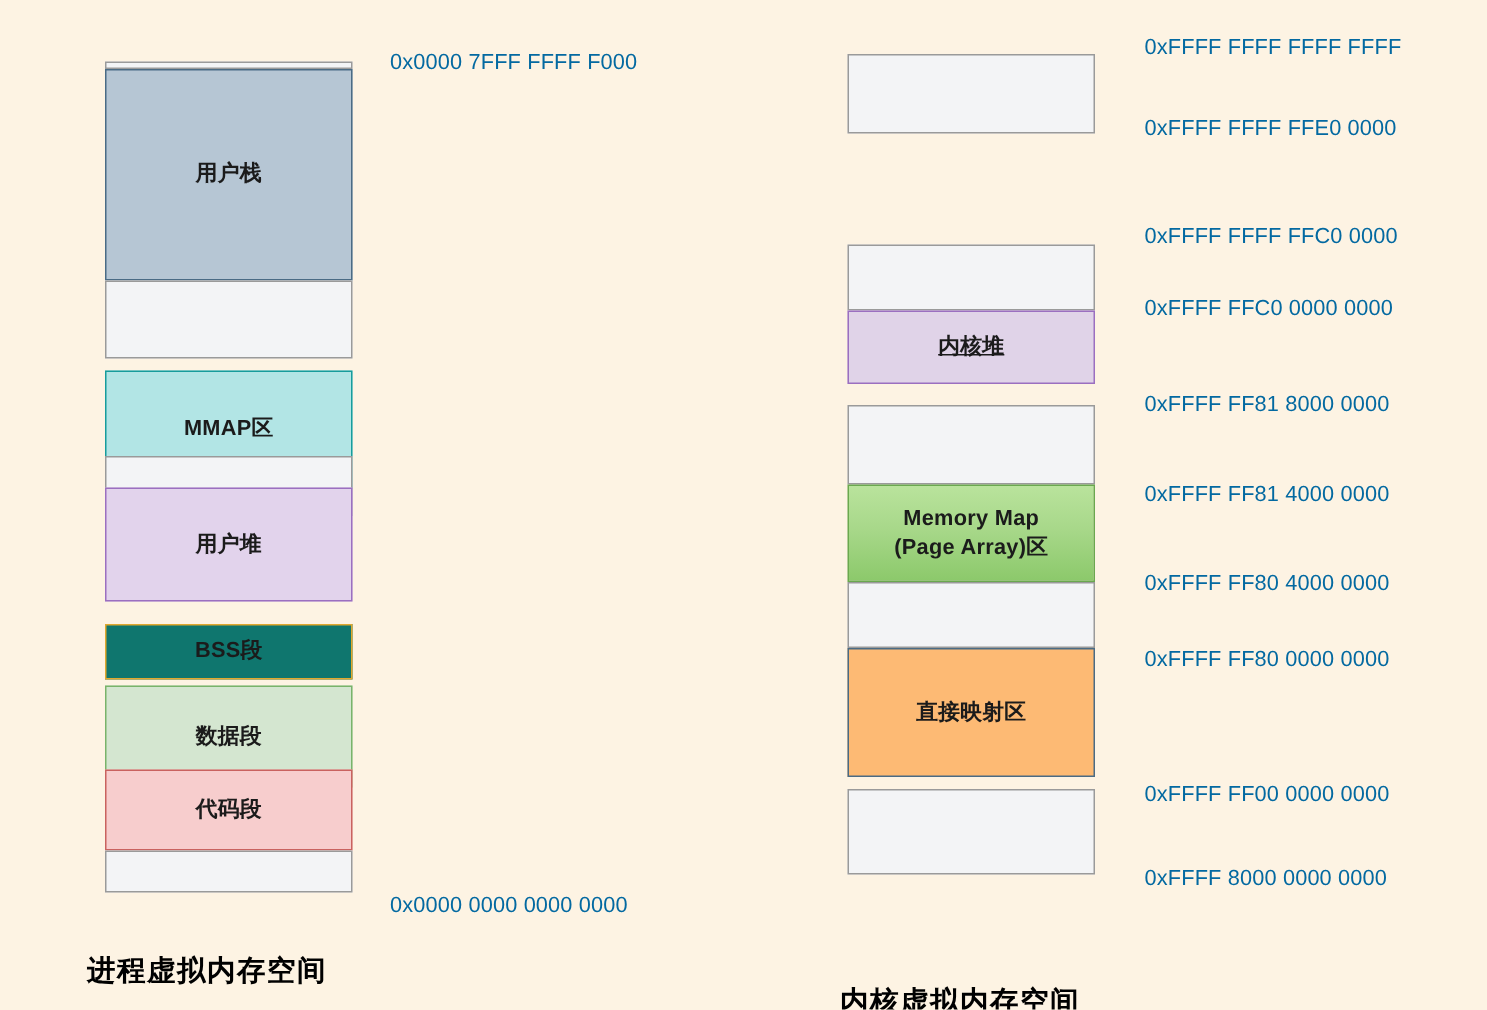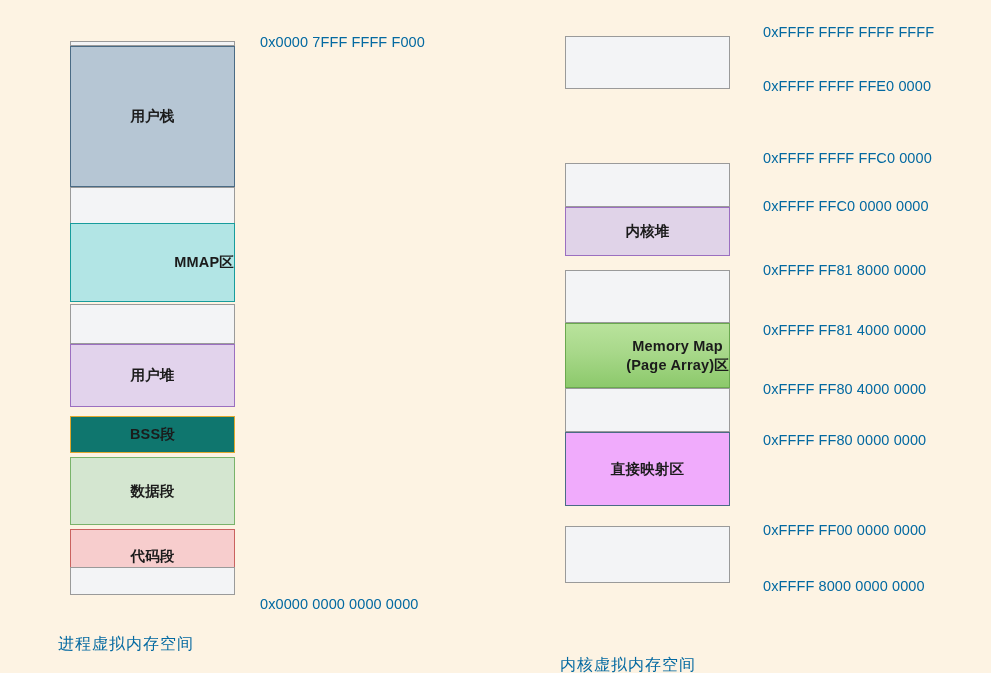"内核堆" div.block { text-decoration: none -> underline }
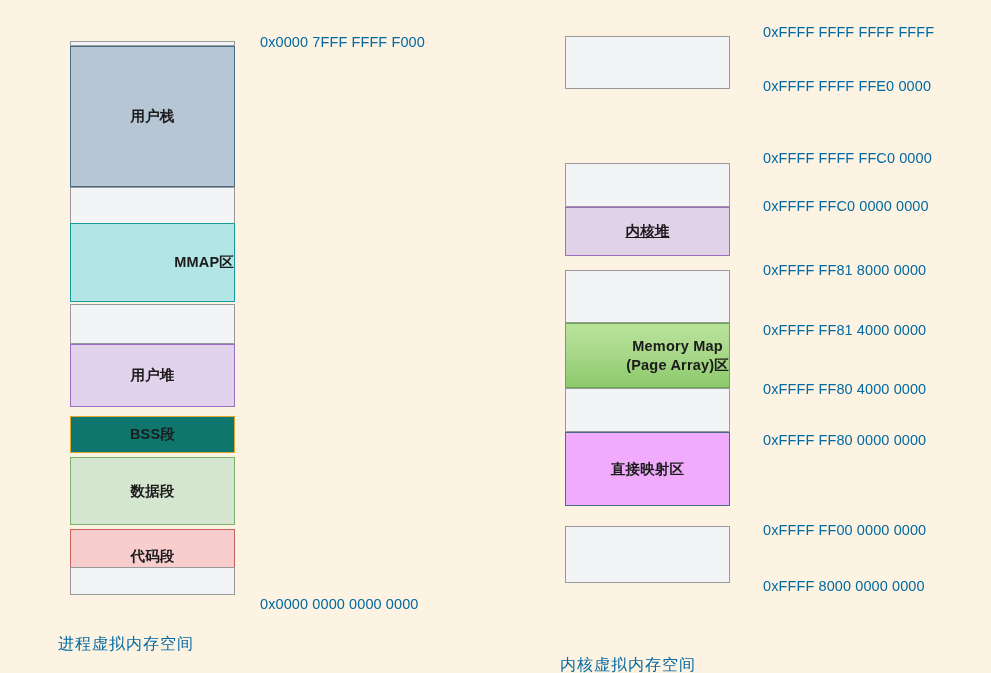"MMAP区" div.block { justify-content: flex-end -> none; top: 223px -> 247px }
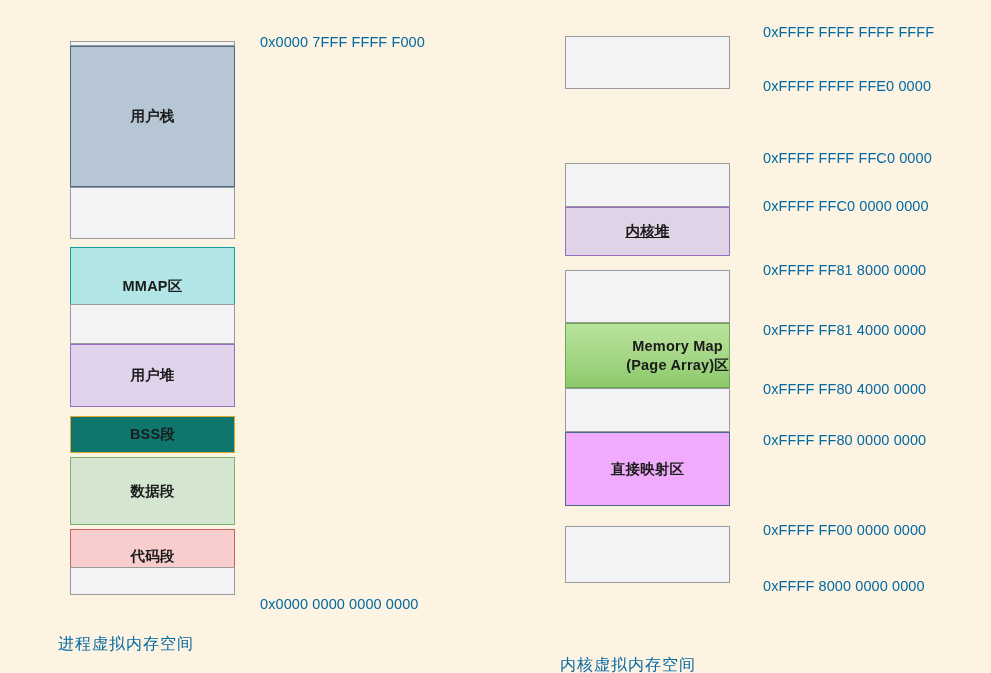"Memory Map" div.block { justify-content: flex-end -> none }
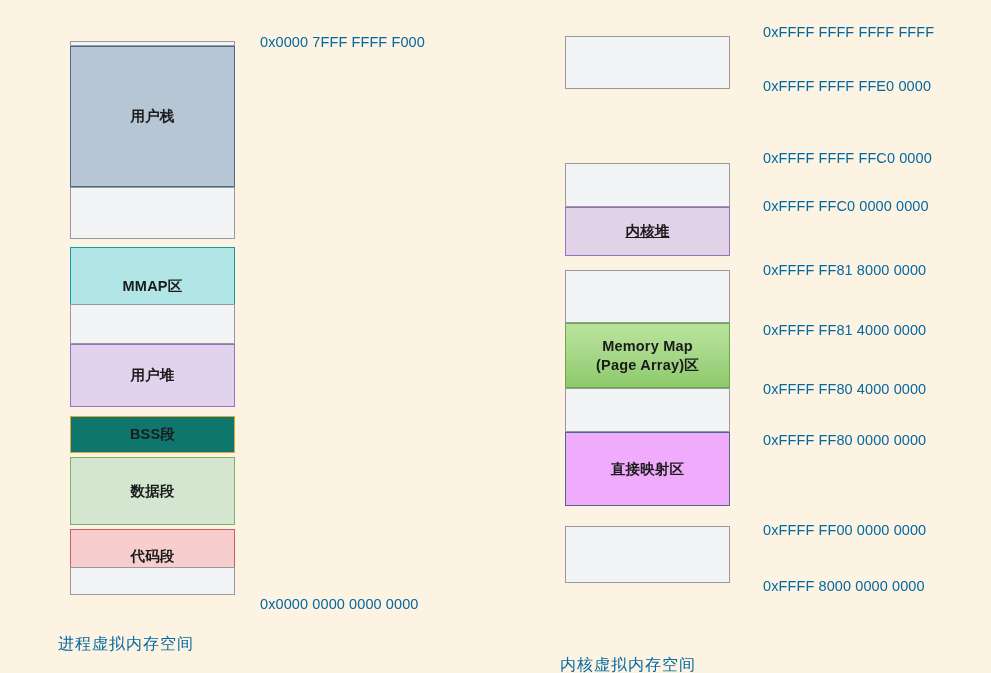"用户堆" div.block { height: 63px -> 76px; top: 344px -> 325px }
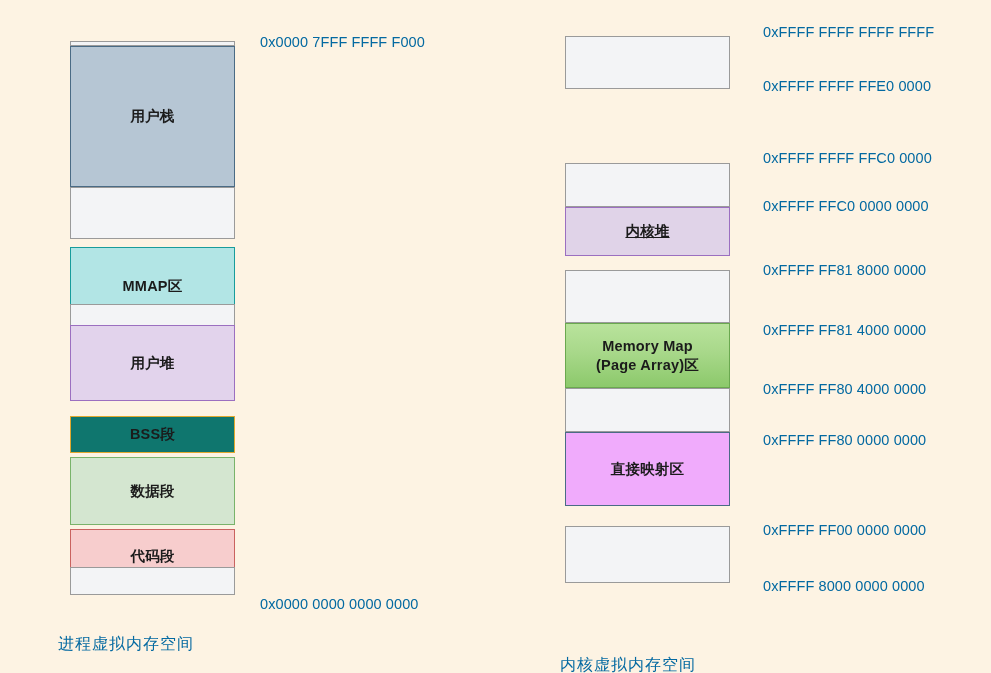"直接映射区" div.block { background: #f0abfc -> #fdba74; height: 74px -> 86px }
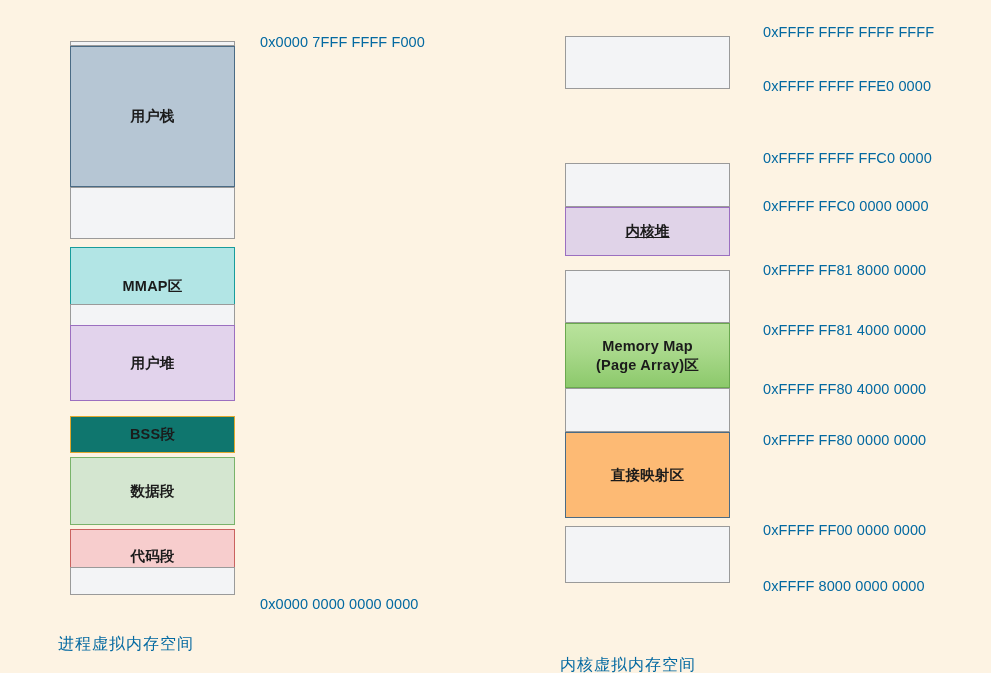"代码段" div.block { margin-top: 16px -> none }
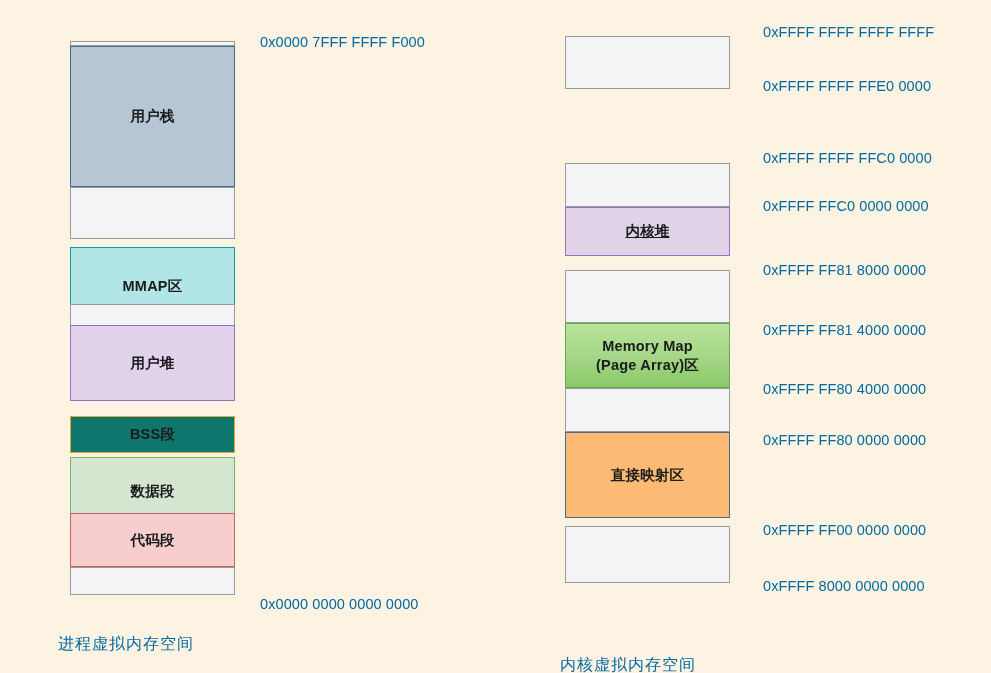"进程虚拟内存空间" .caption { color: #0369a1 -> #000000; font-size: 16px -> 19px; font-weight: normal -> bold }
